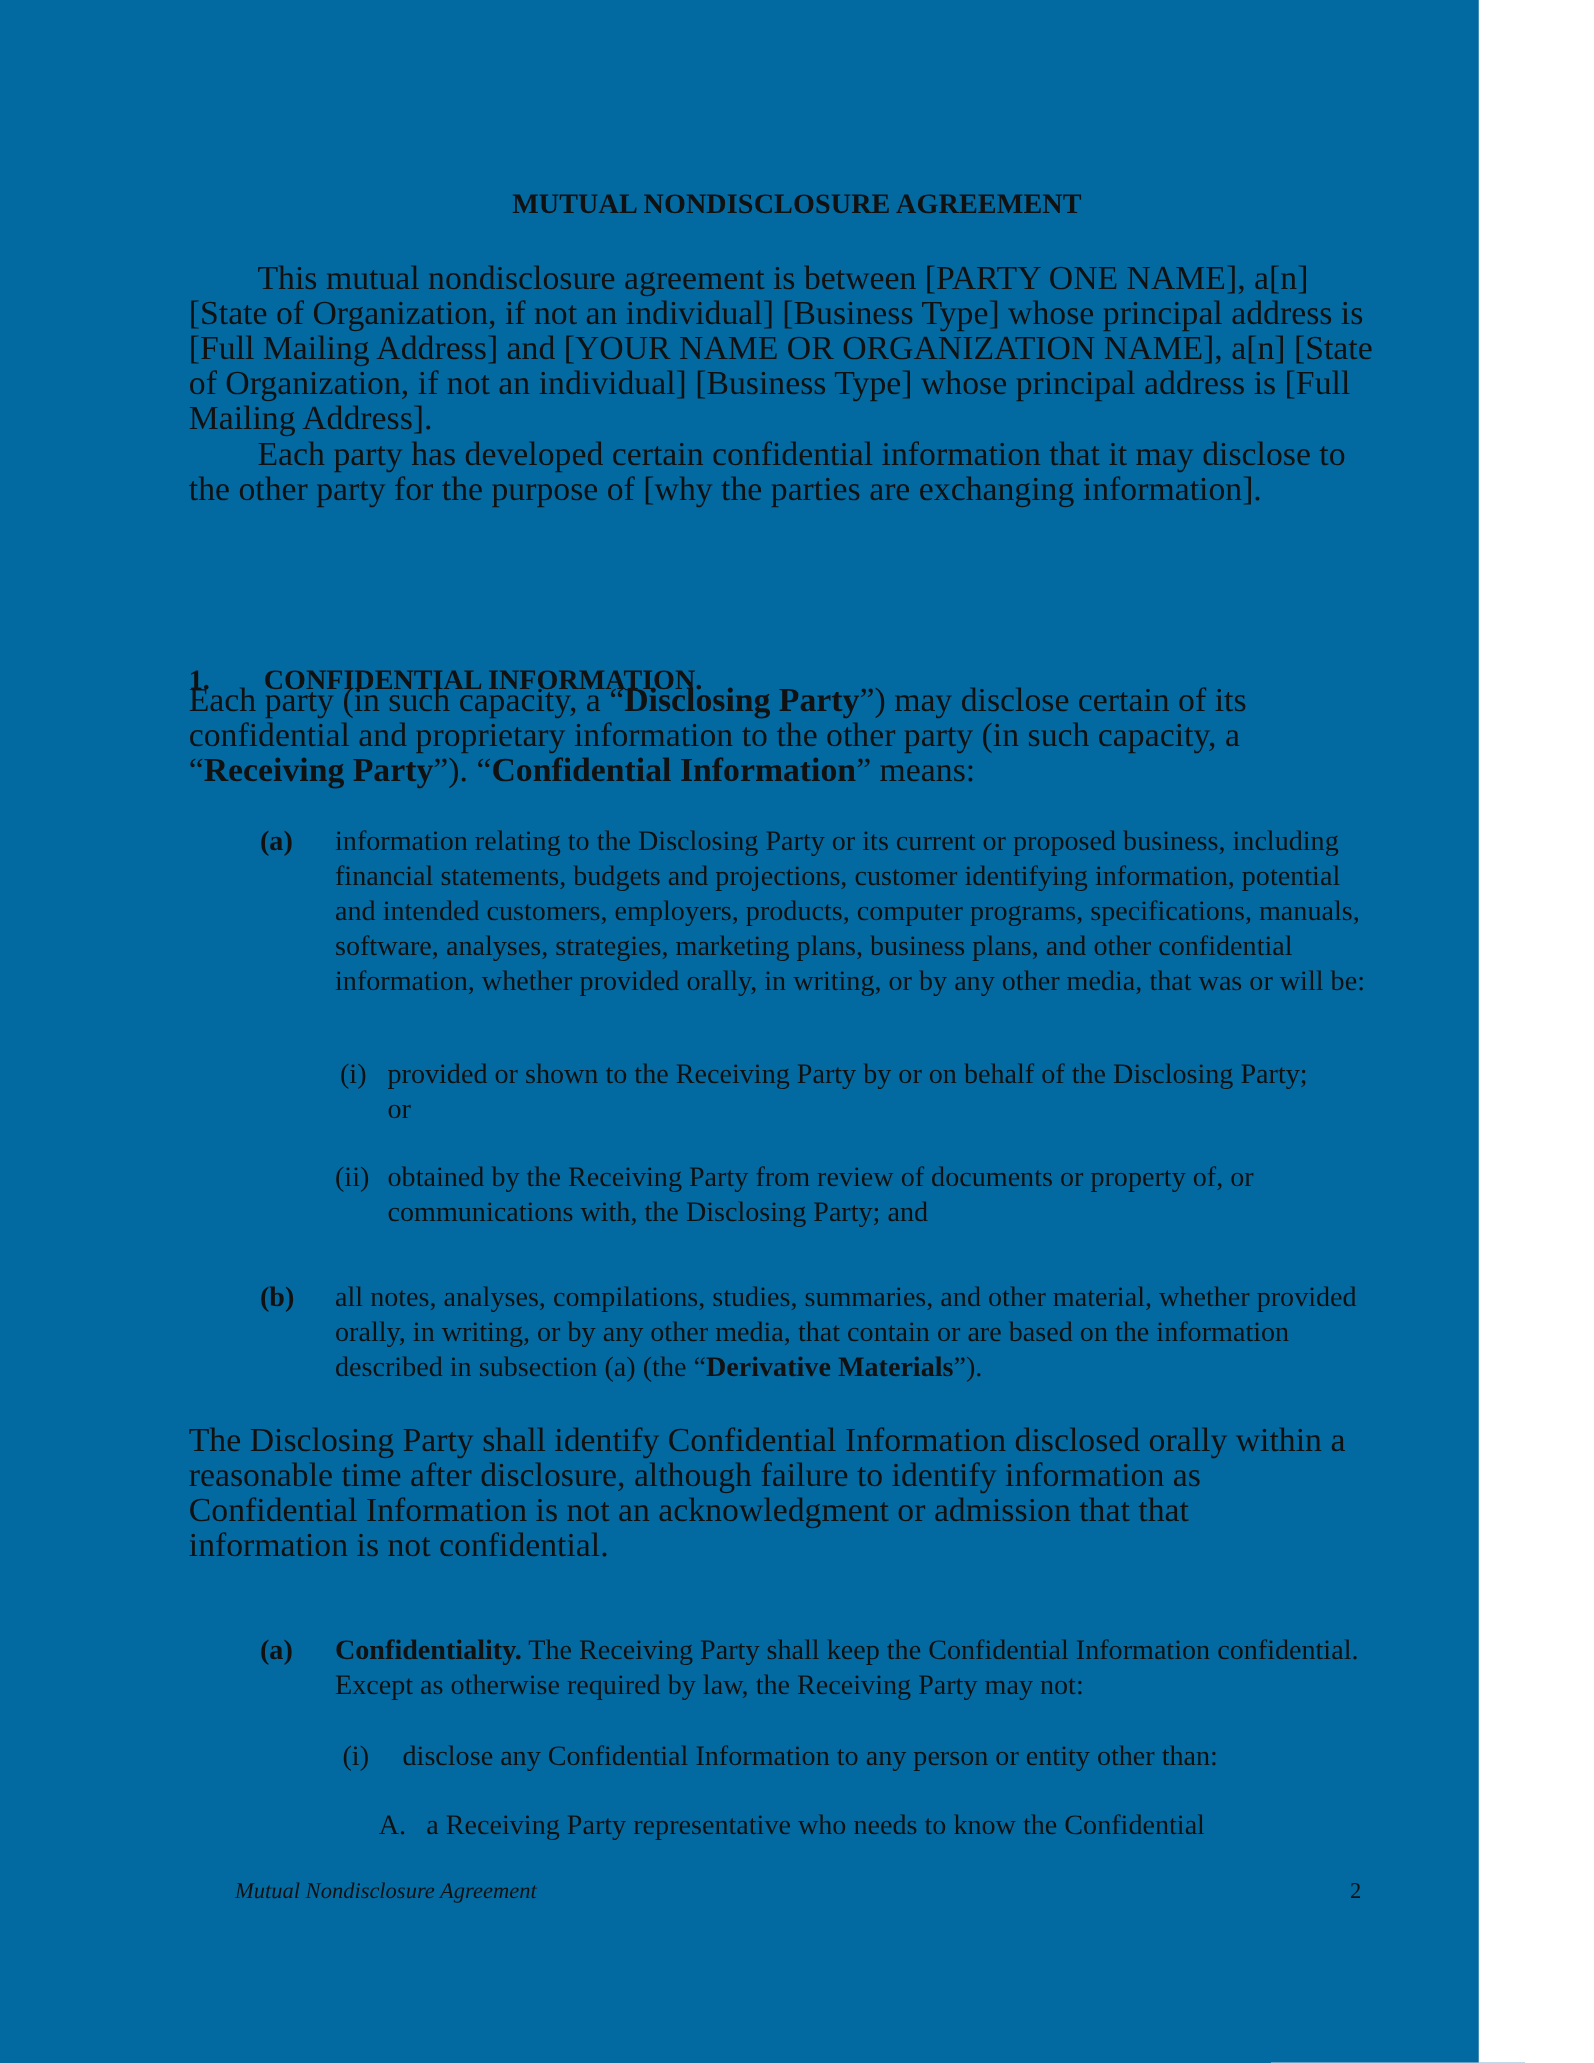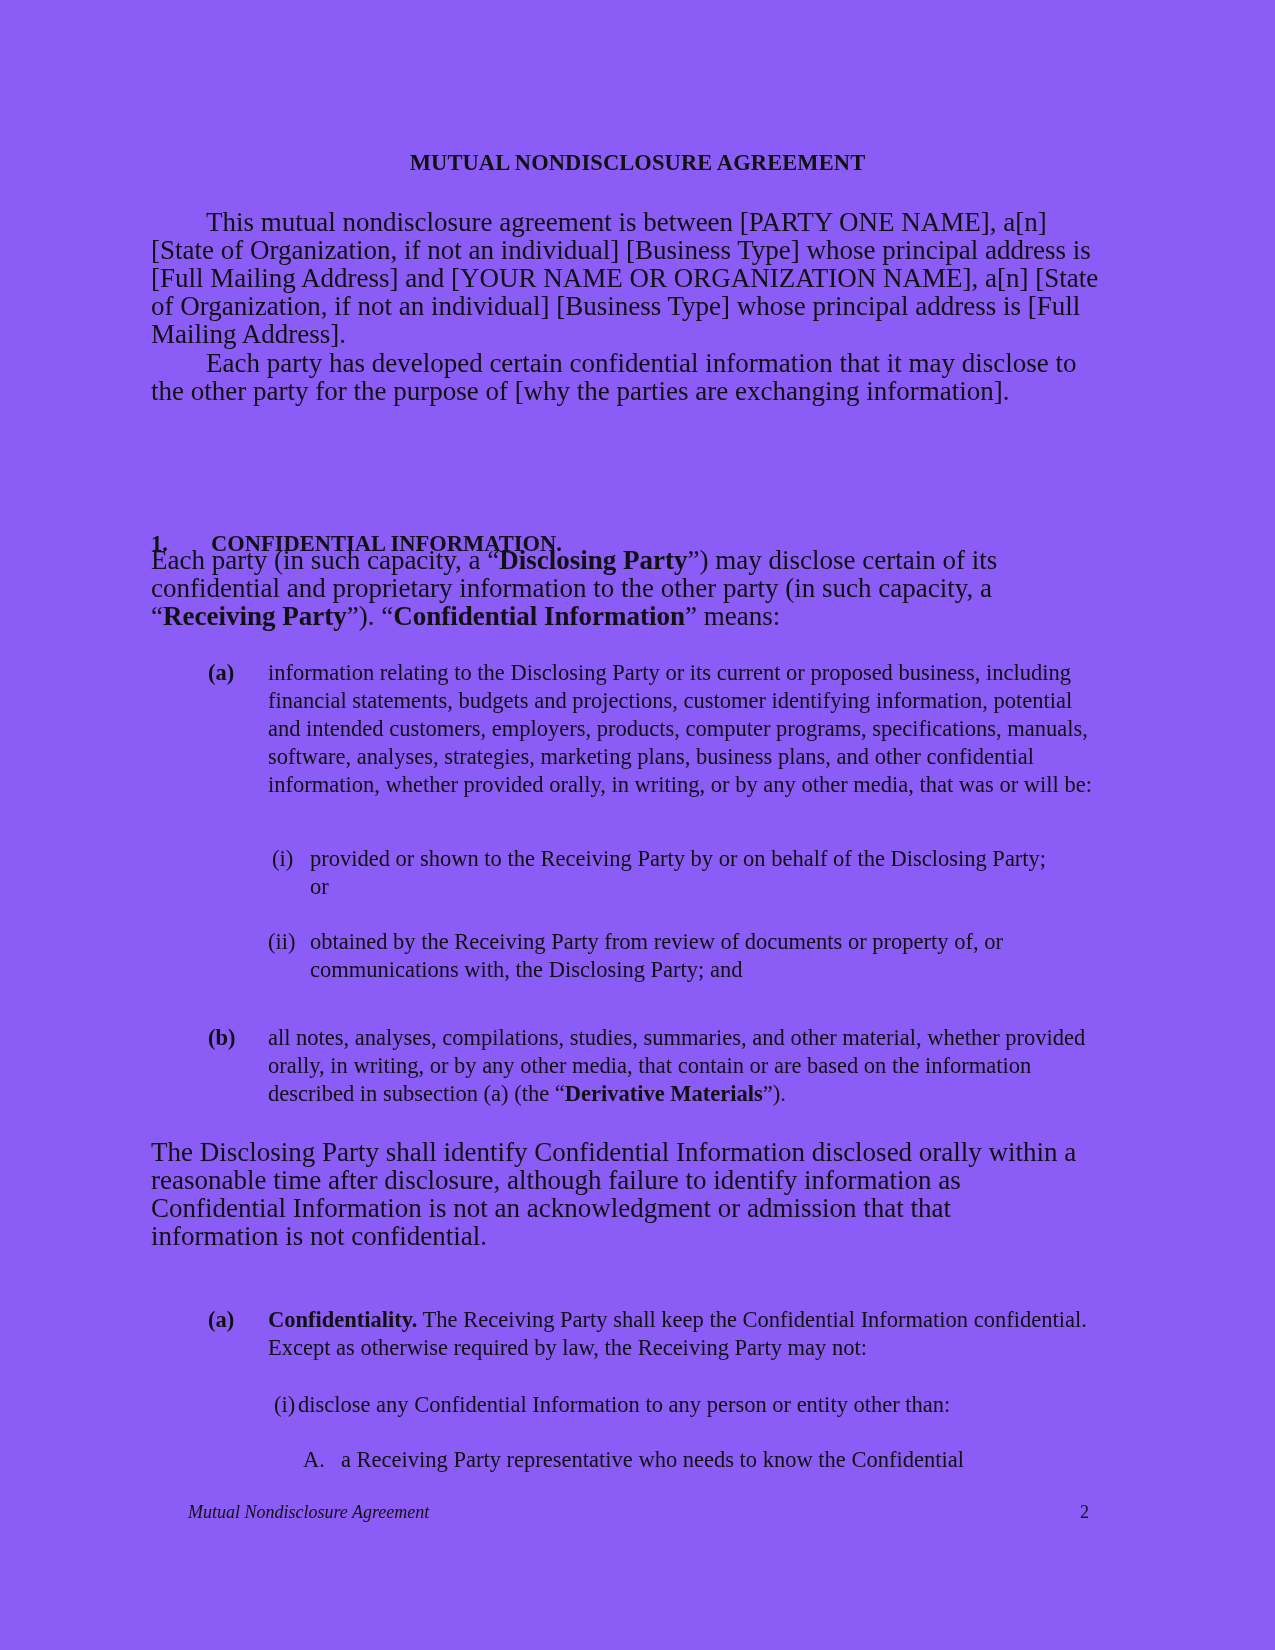"MUTUAL NONDISCLOSURE AGREEMENT" .page { background: #8b5cf6 -> #0369a1; width: 1275px -> 1183px }
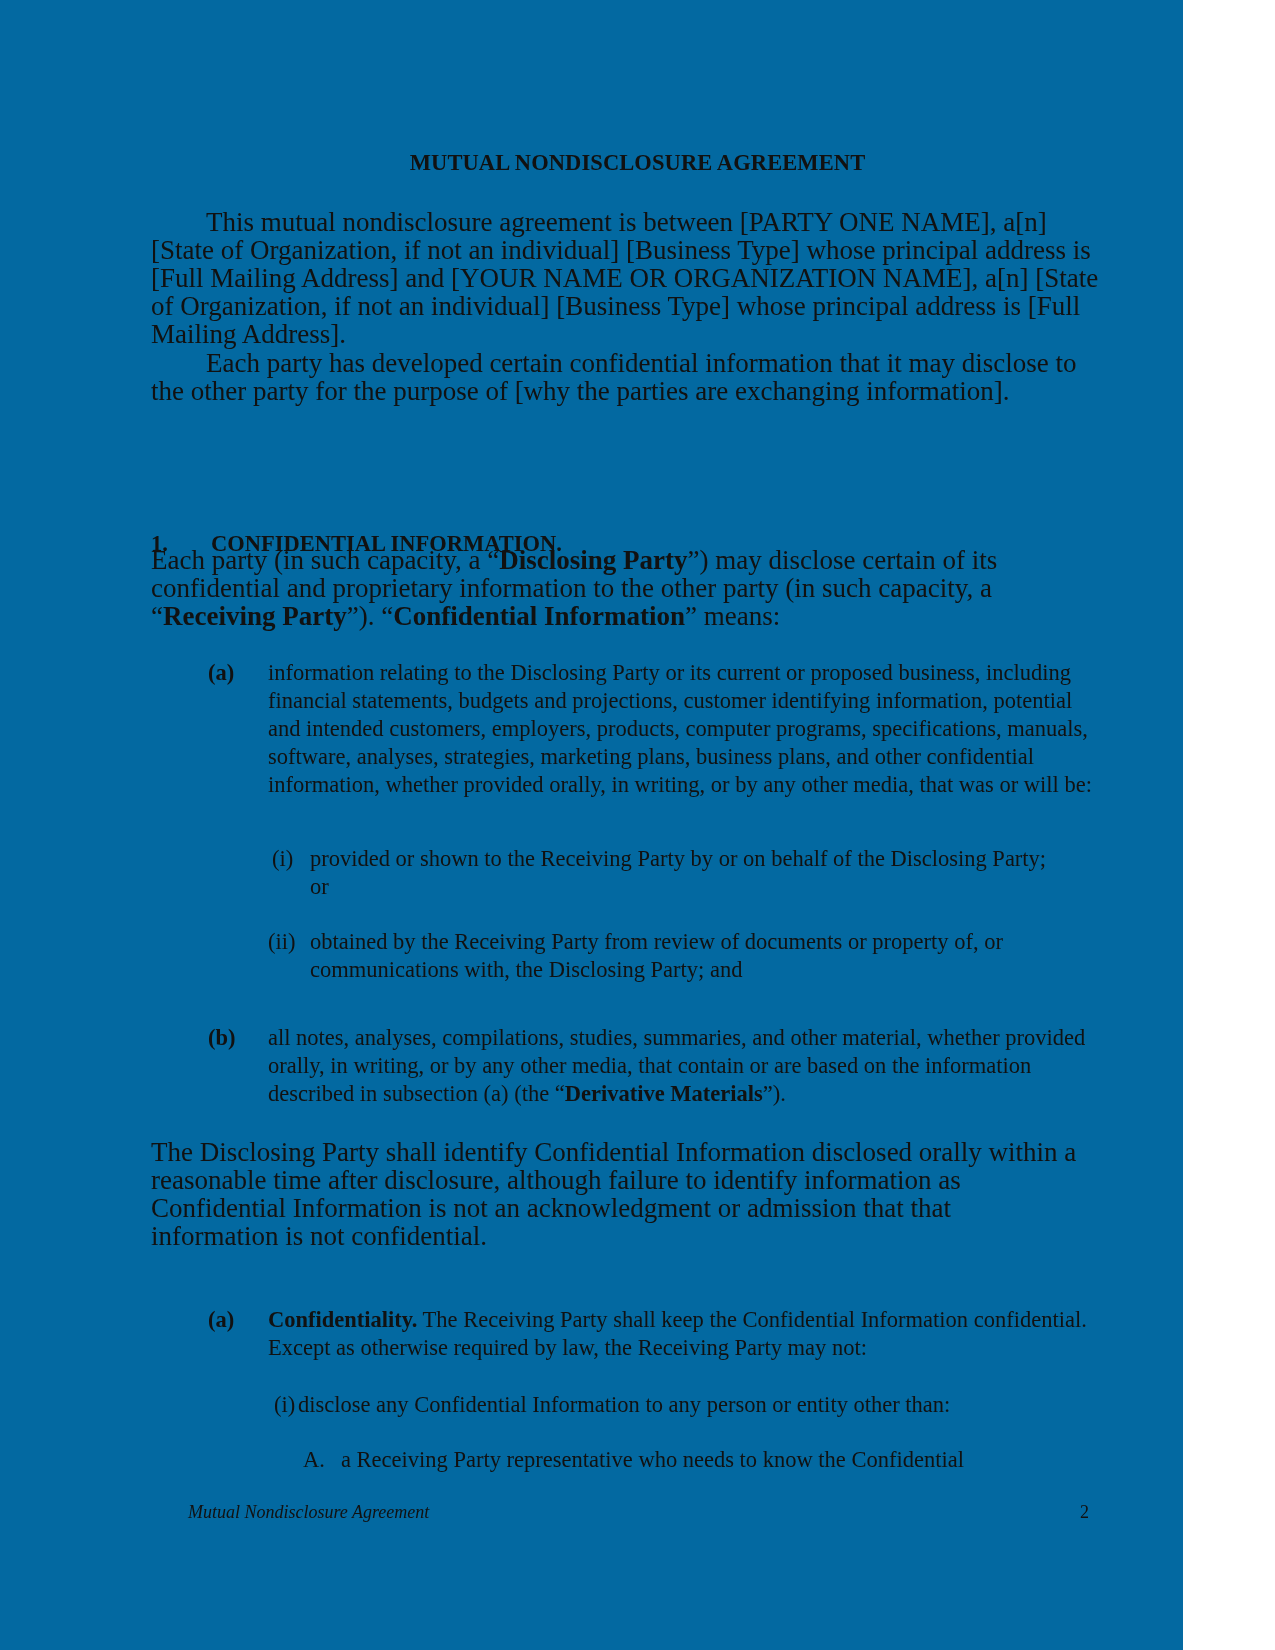"disclose any Confidential Information to" span.txt { left: 24px -> 48px }
